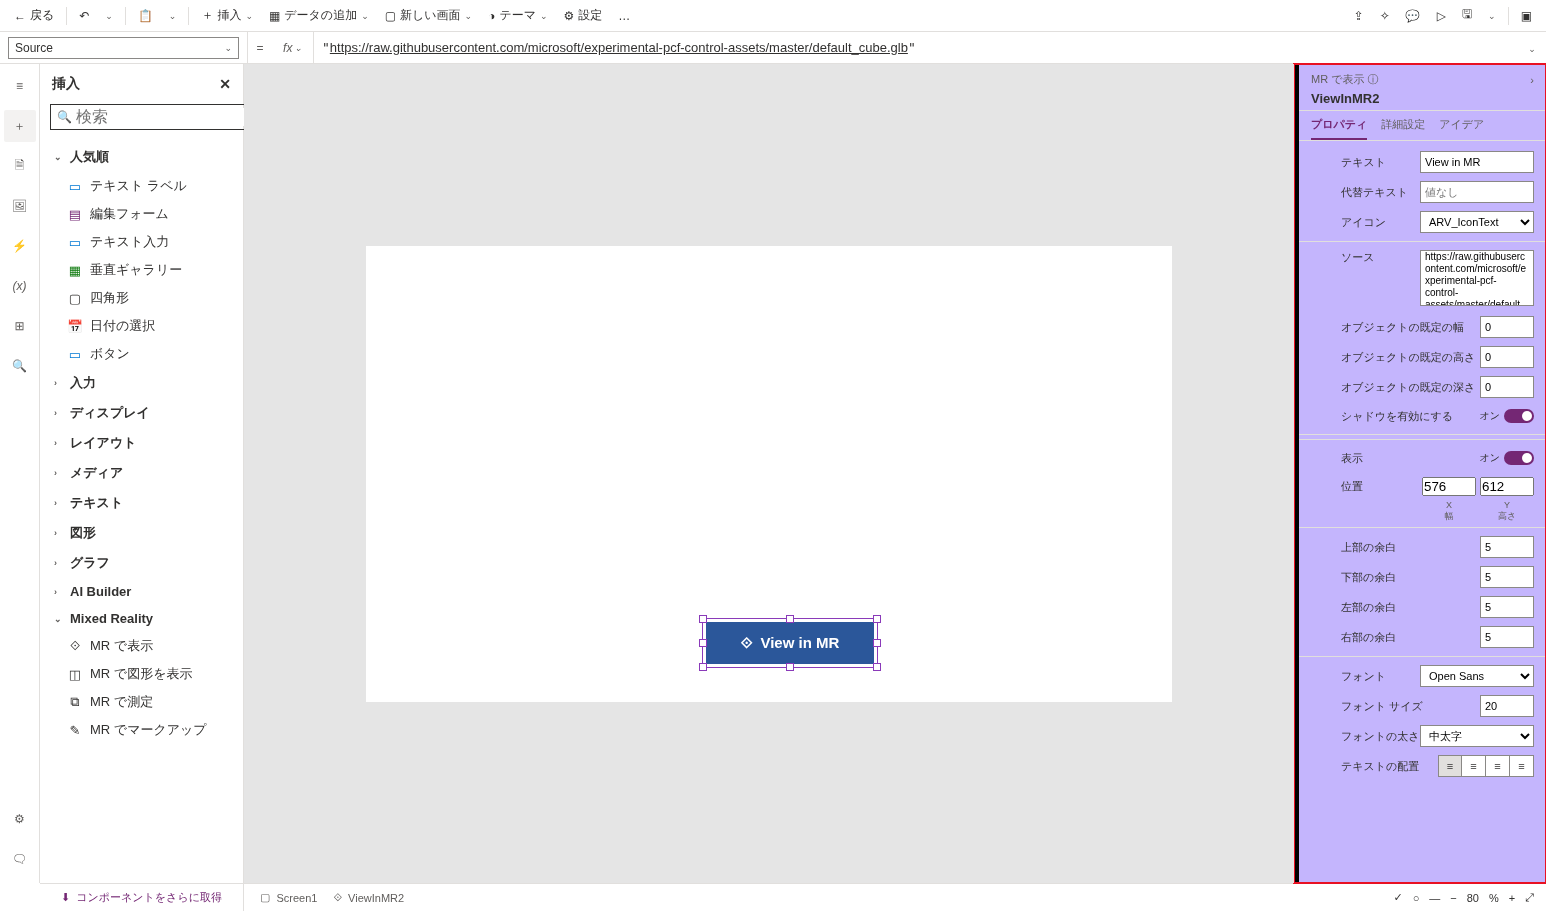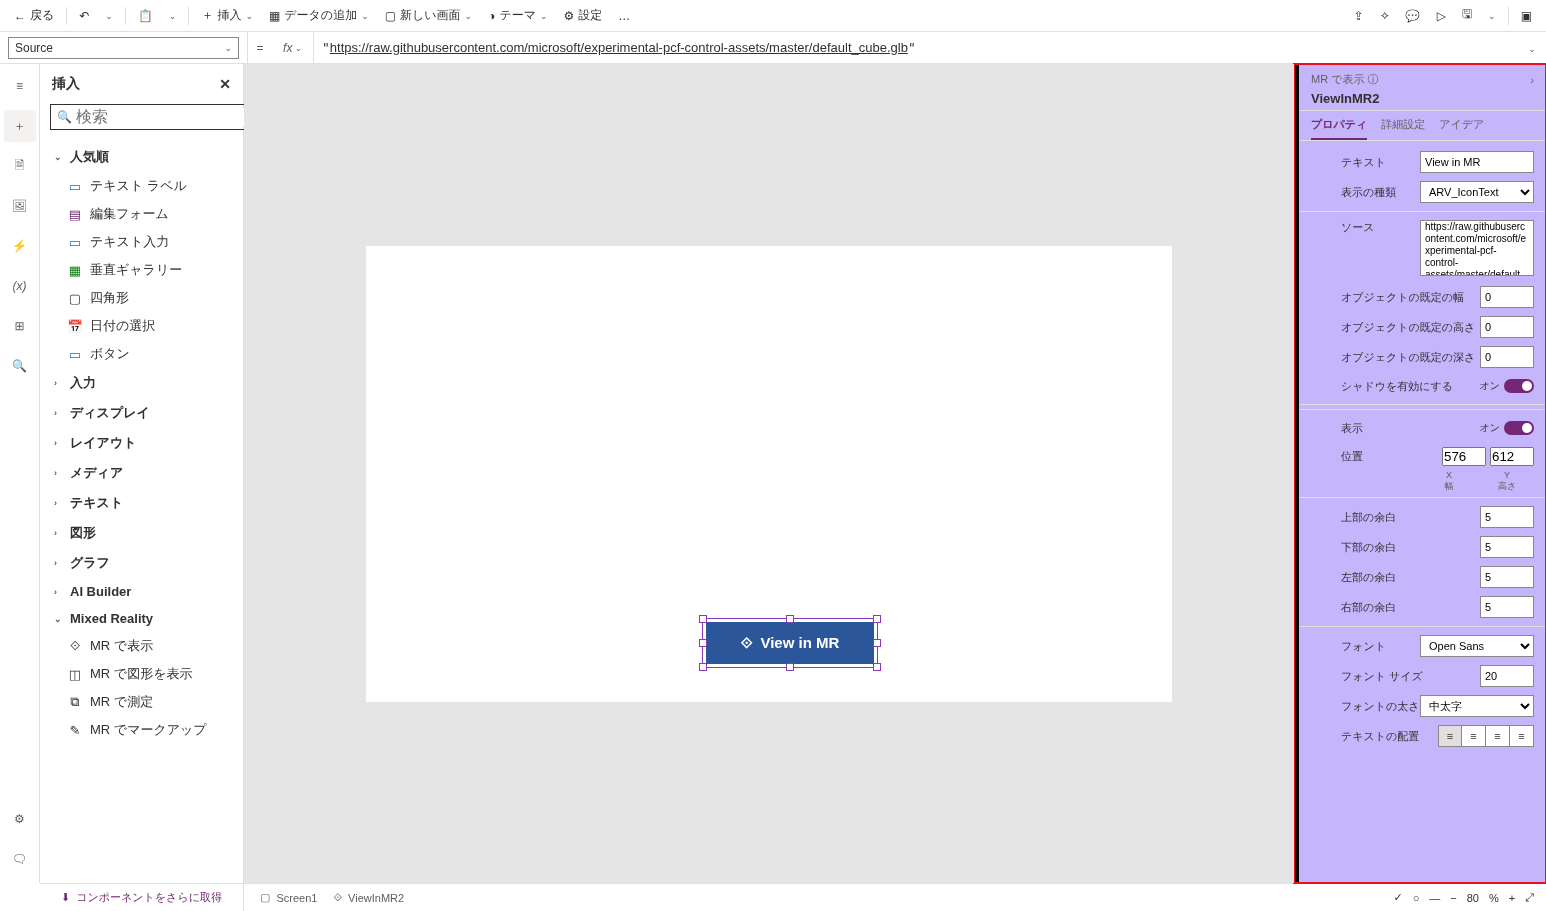"代替テキスト" div.prow { html: none -> <div> <span>代替テキスト</span> <span><input></span> </div> }
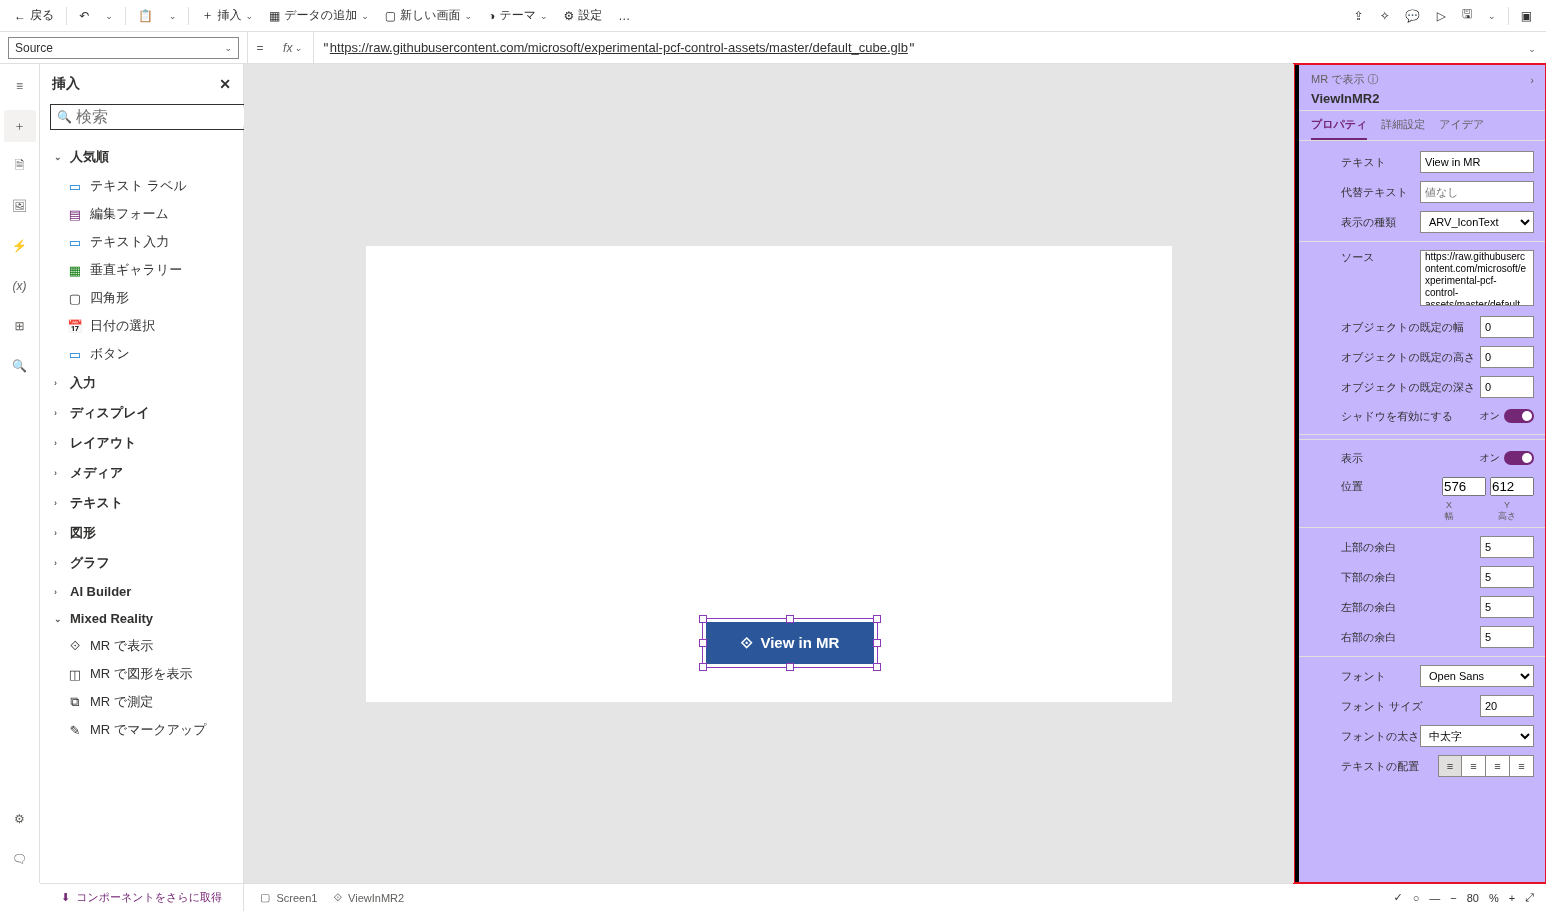"表示の種類" span.lbl { text: 表示の種類 -> アイコン }
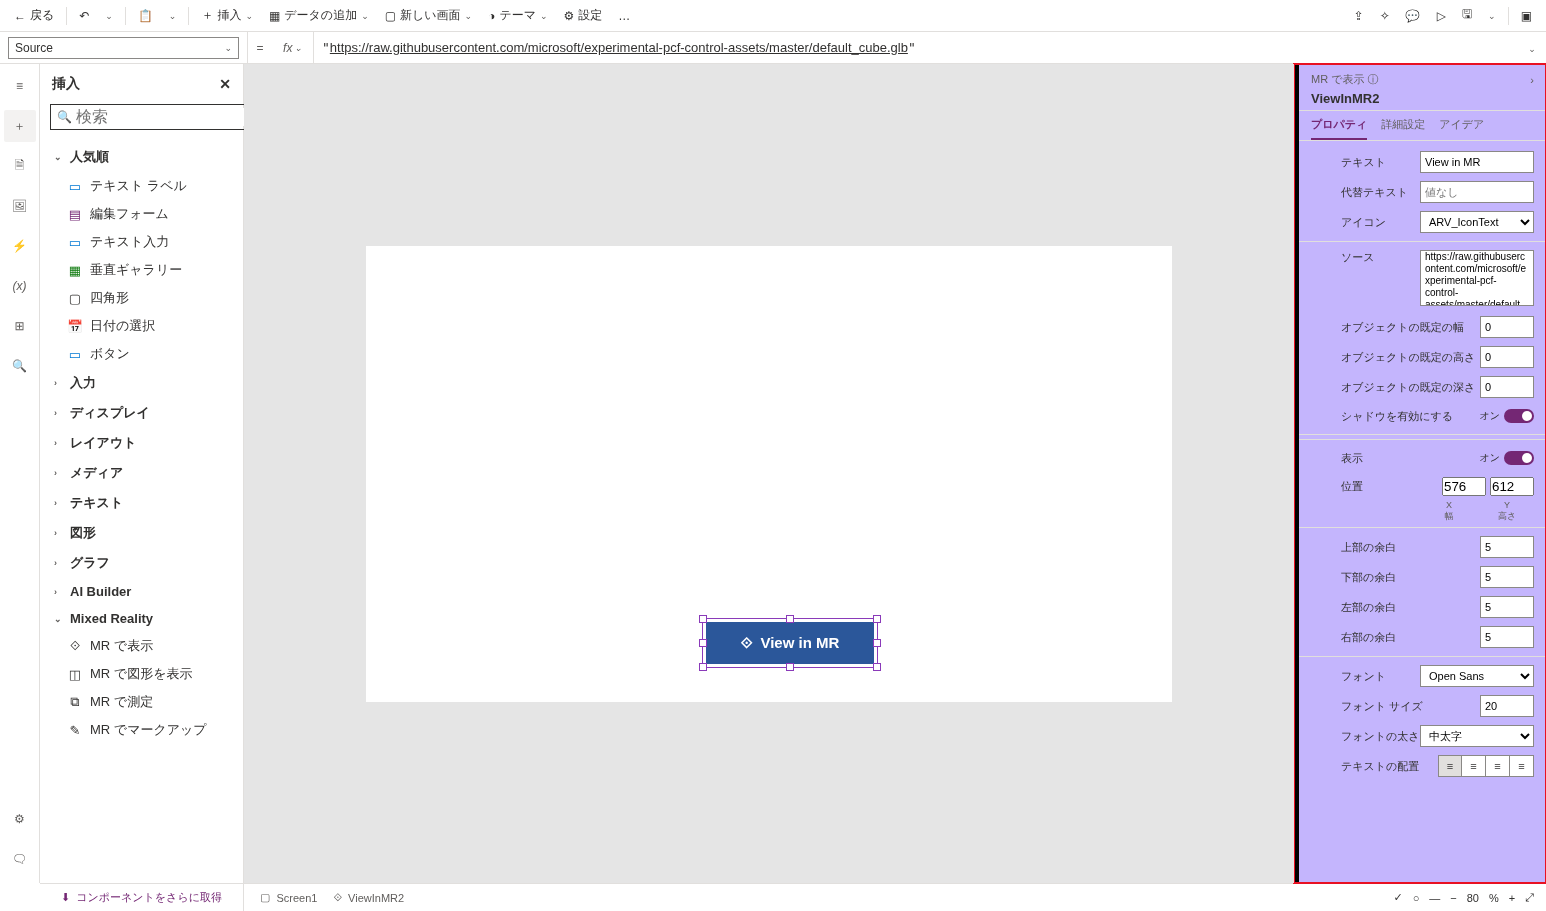"576" .prow .dual input { width: 44px -> 54px }
